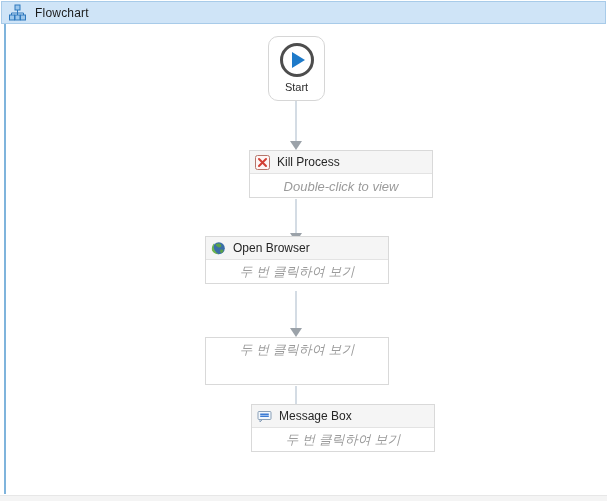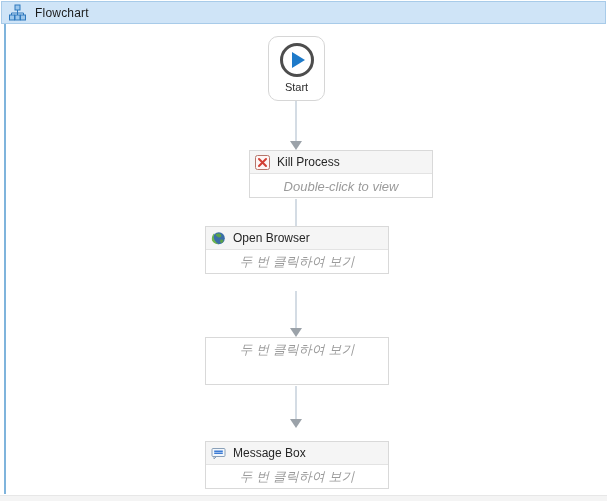"Open Browser" .node-open { top: 226px -> 236px }
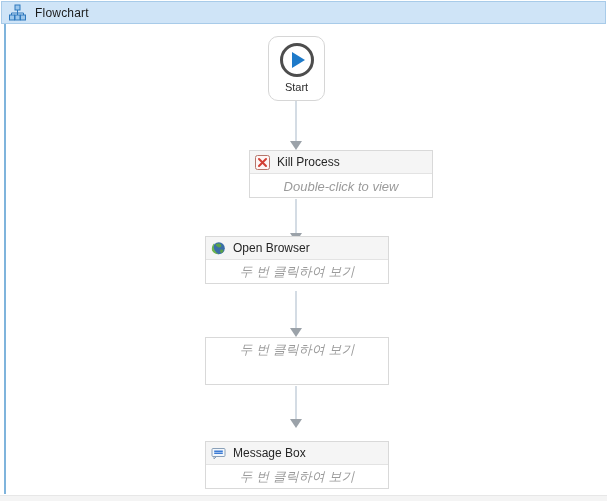"Message Box" .node-message { margin-left: none -> 46px; top: 441px -> 404px }
